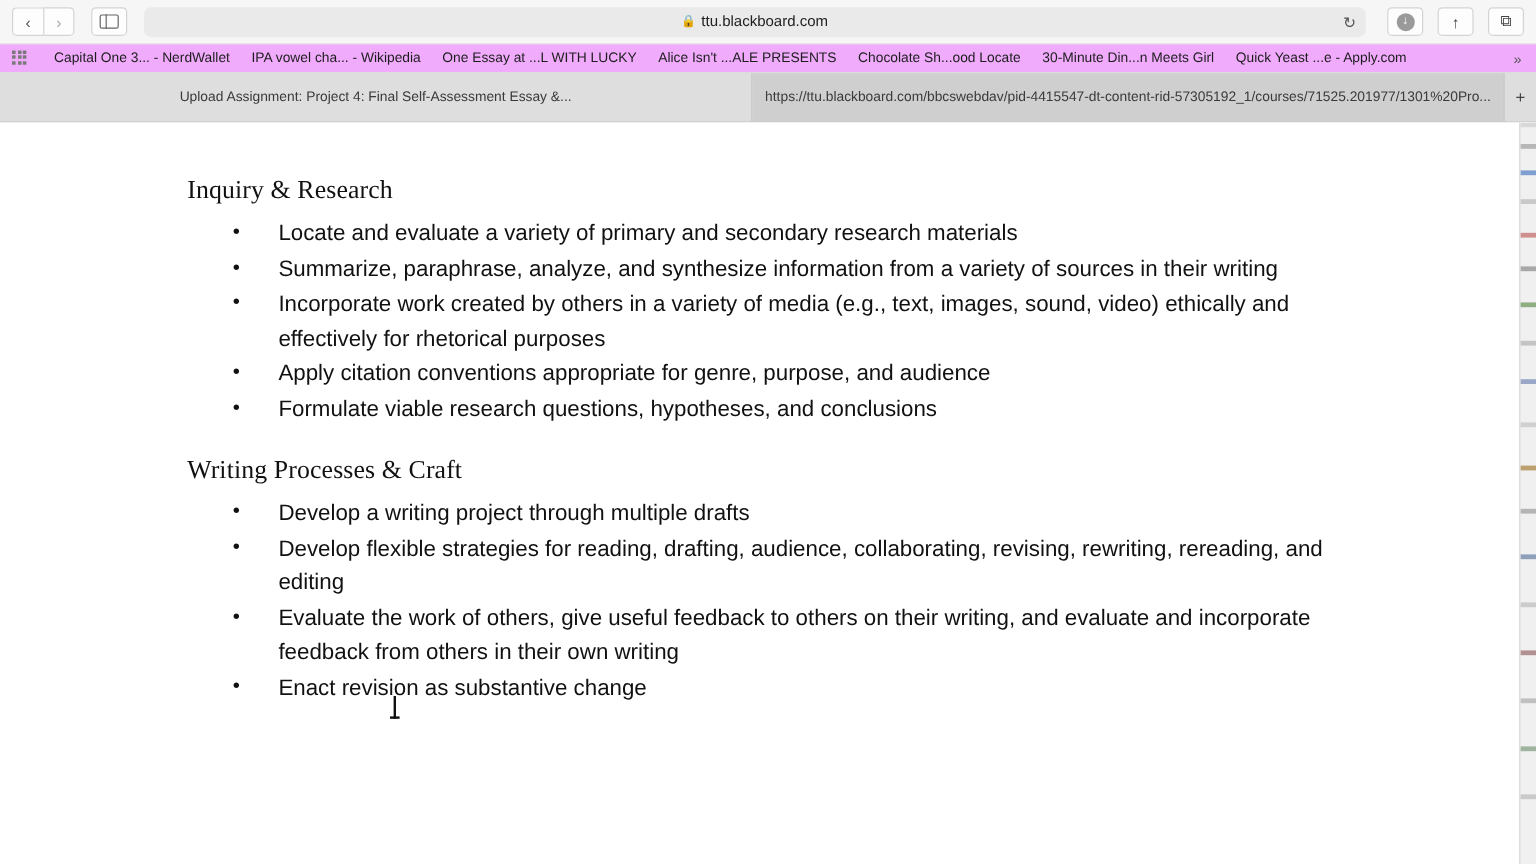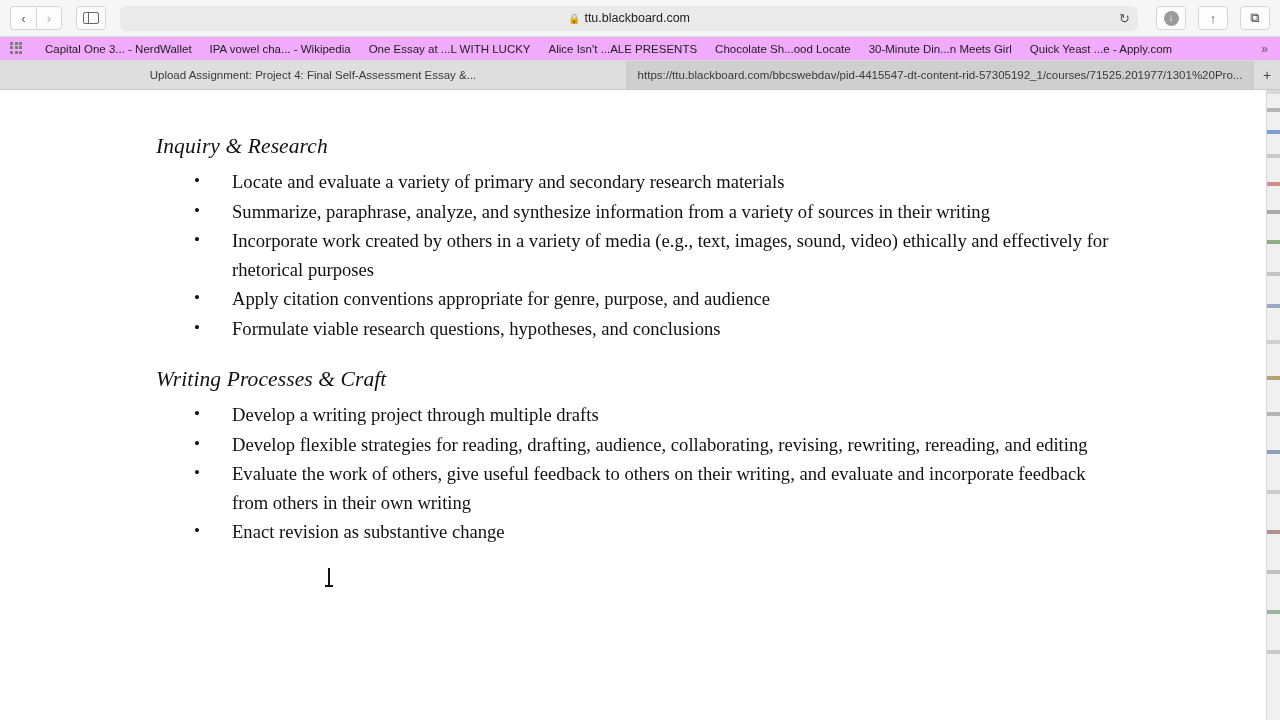"Upload Assignment: Project 4: Final" .tabstrip { height: 29px -> 41px }
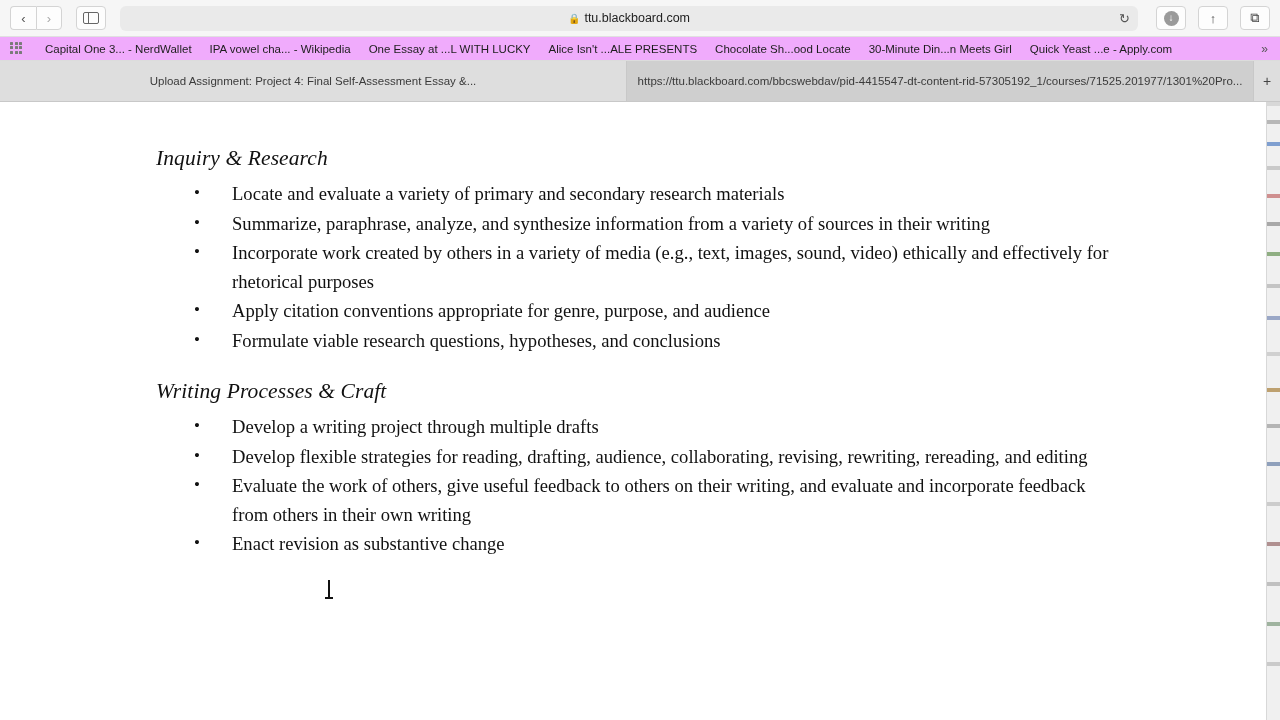"Inquiry & Research" .section-head { font-style: italic -> none }
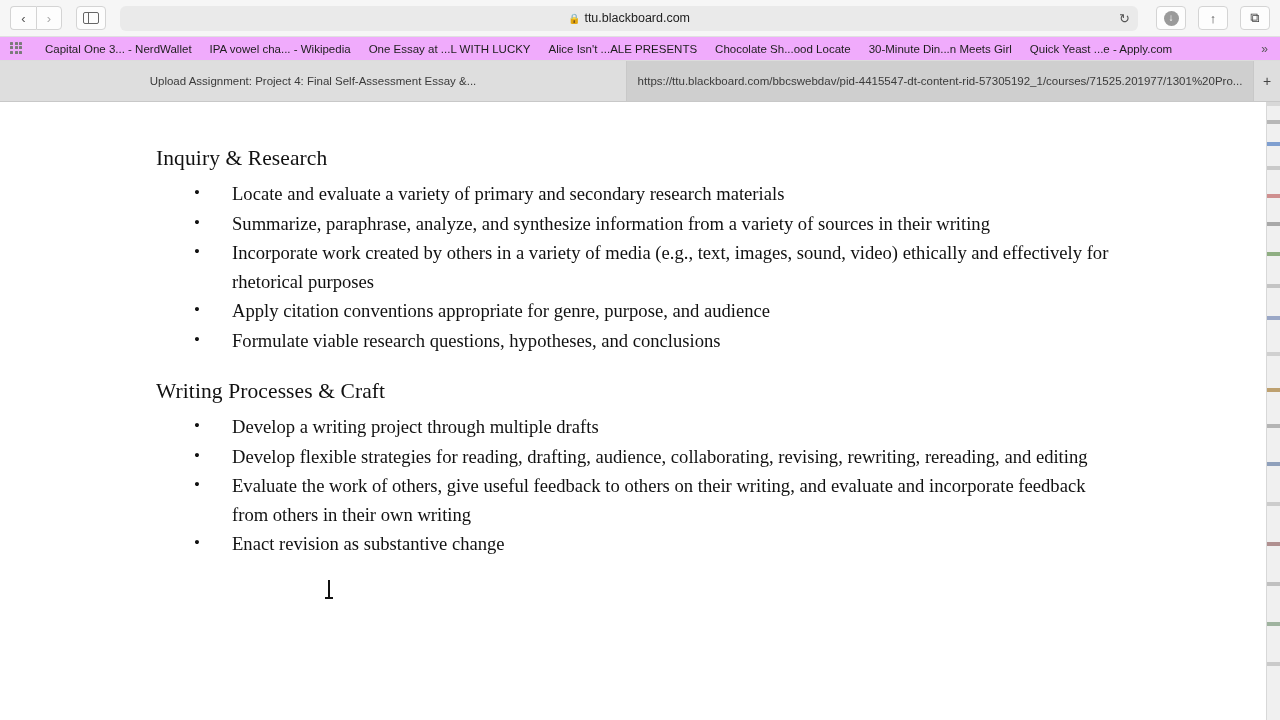"Locate and evaluate a variety" ul.bullets li { font-family: Liberation Serif, serif -> Liberation Sans, sans-serif }
